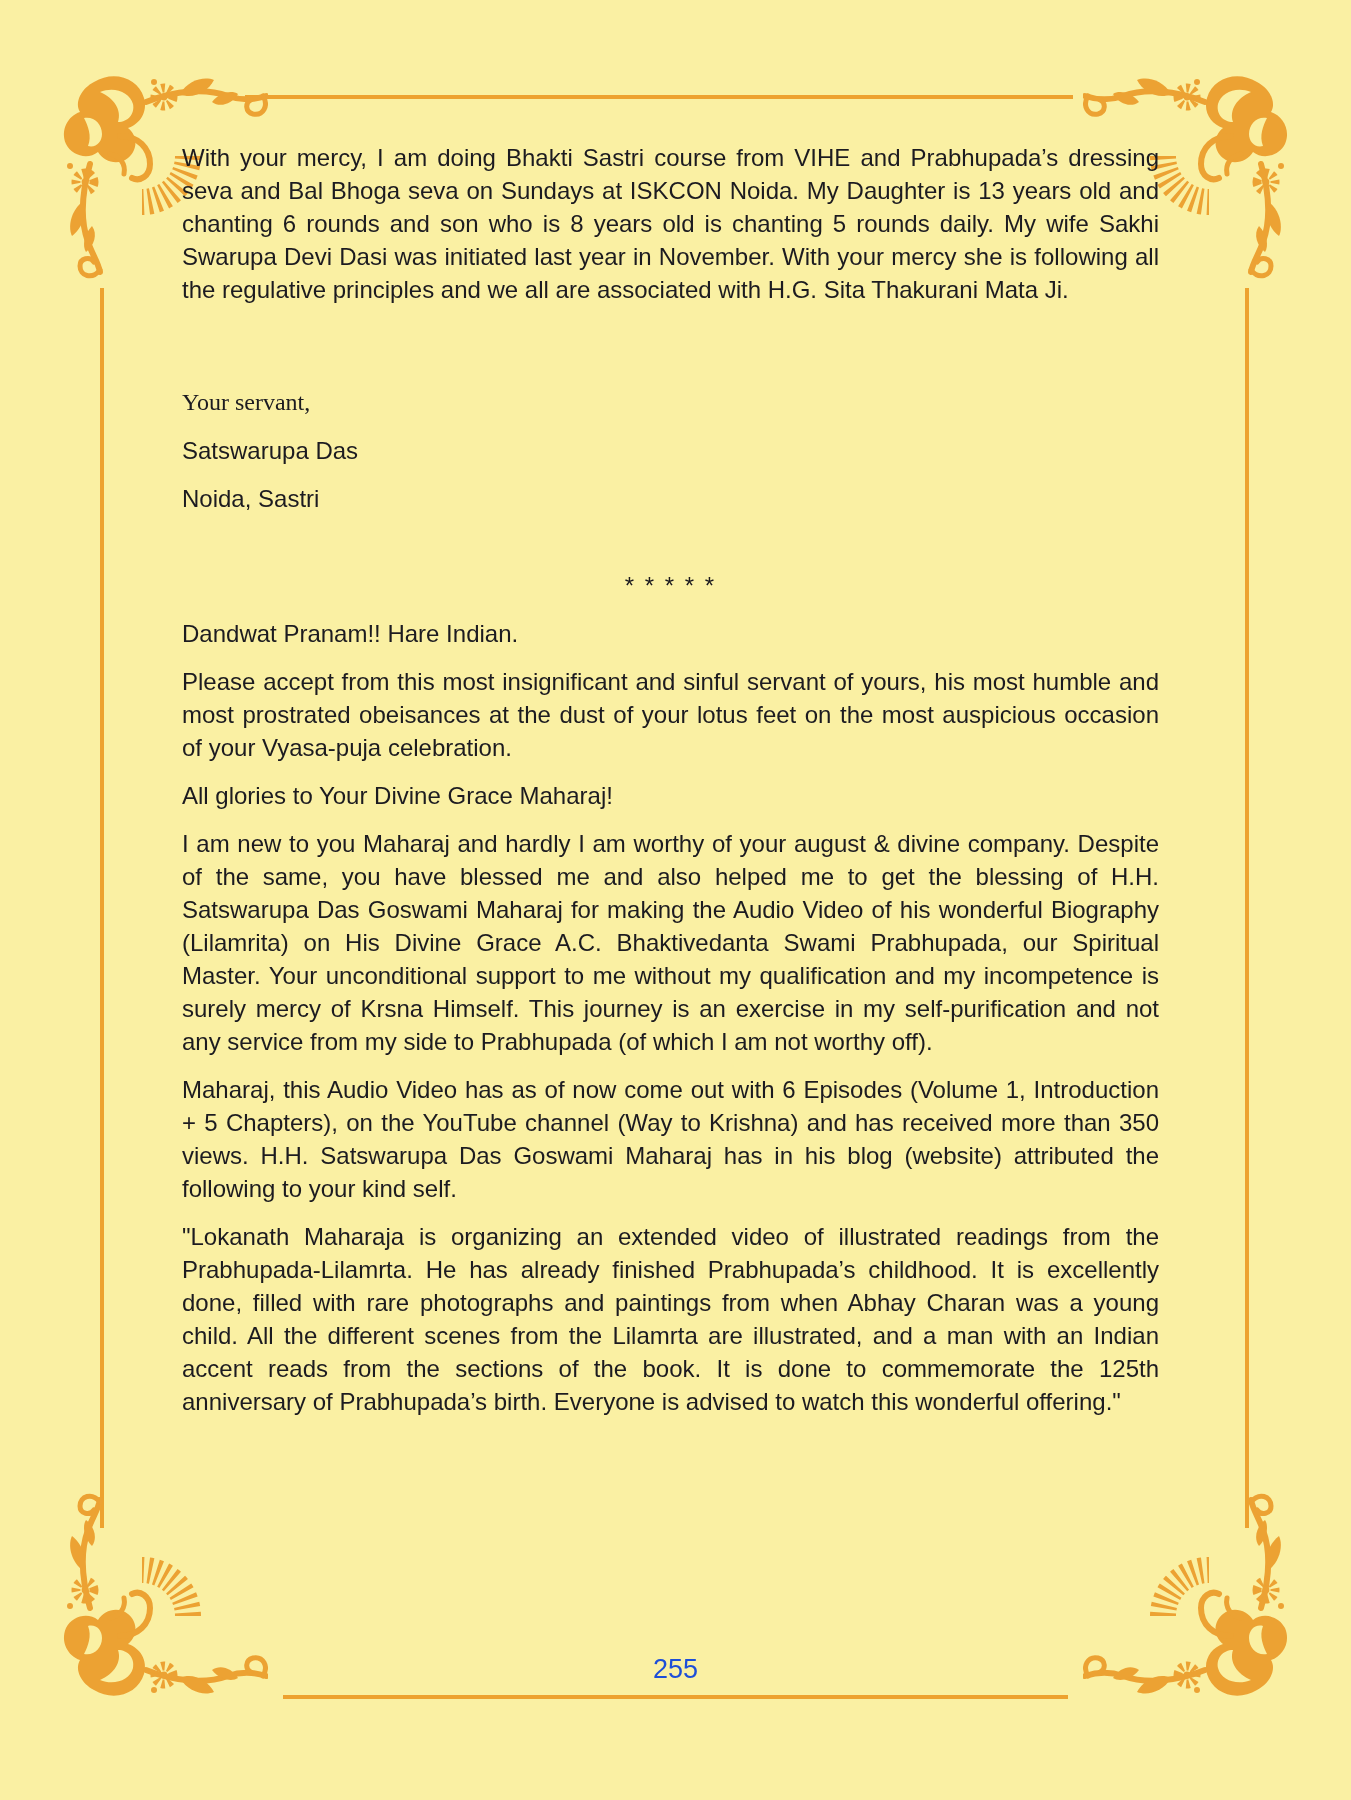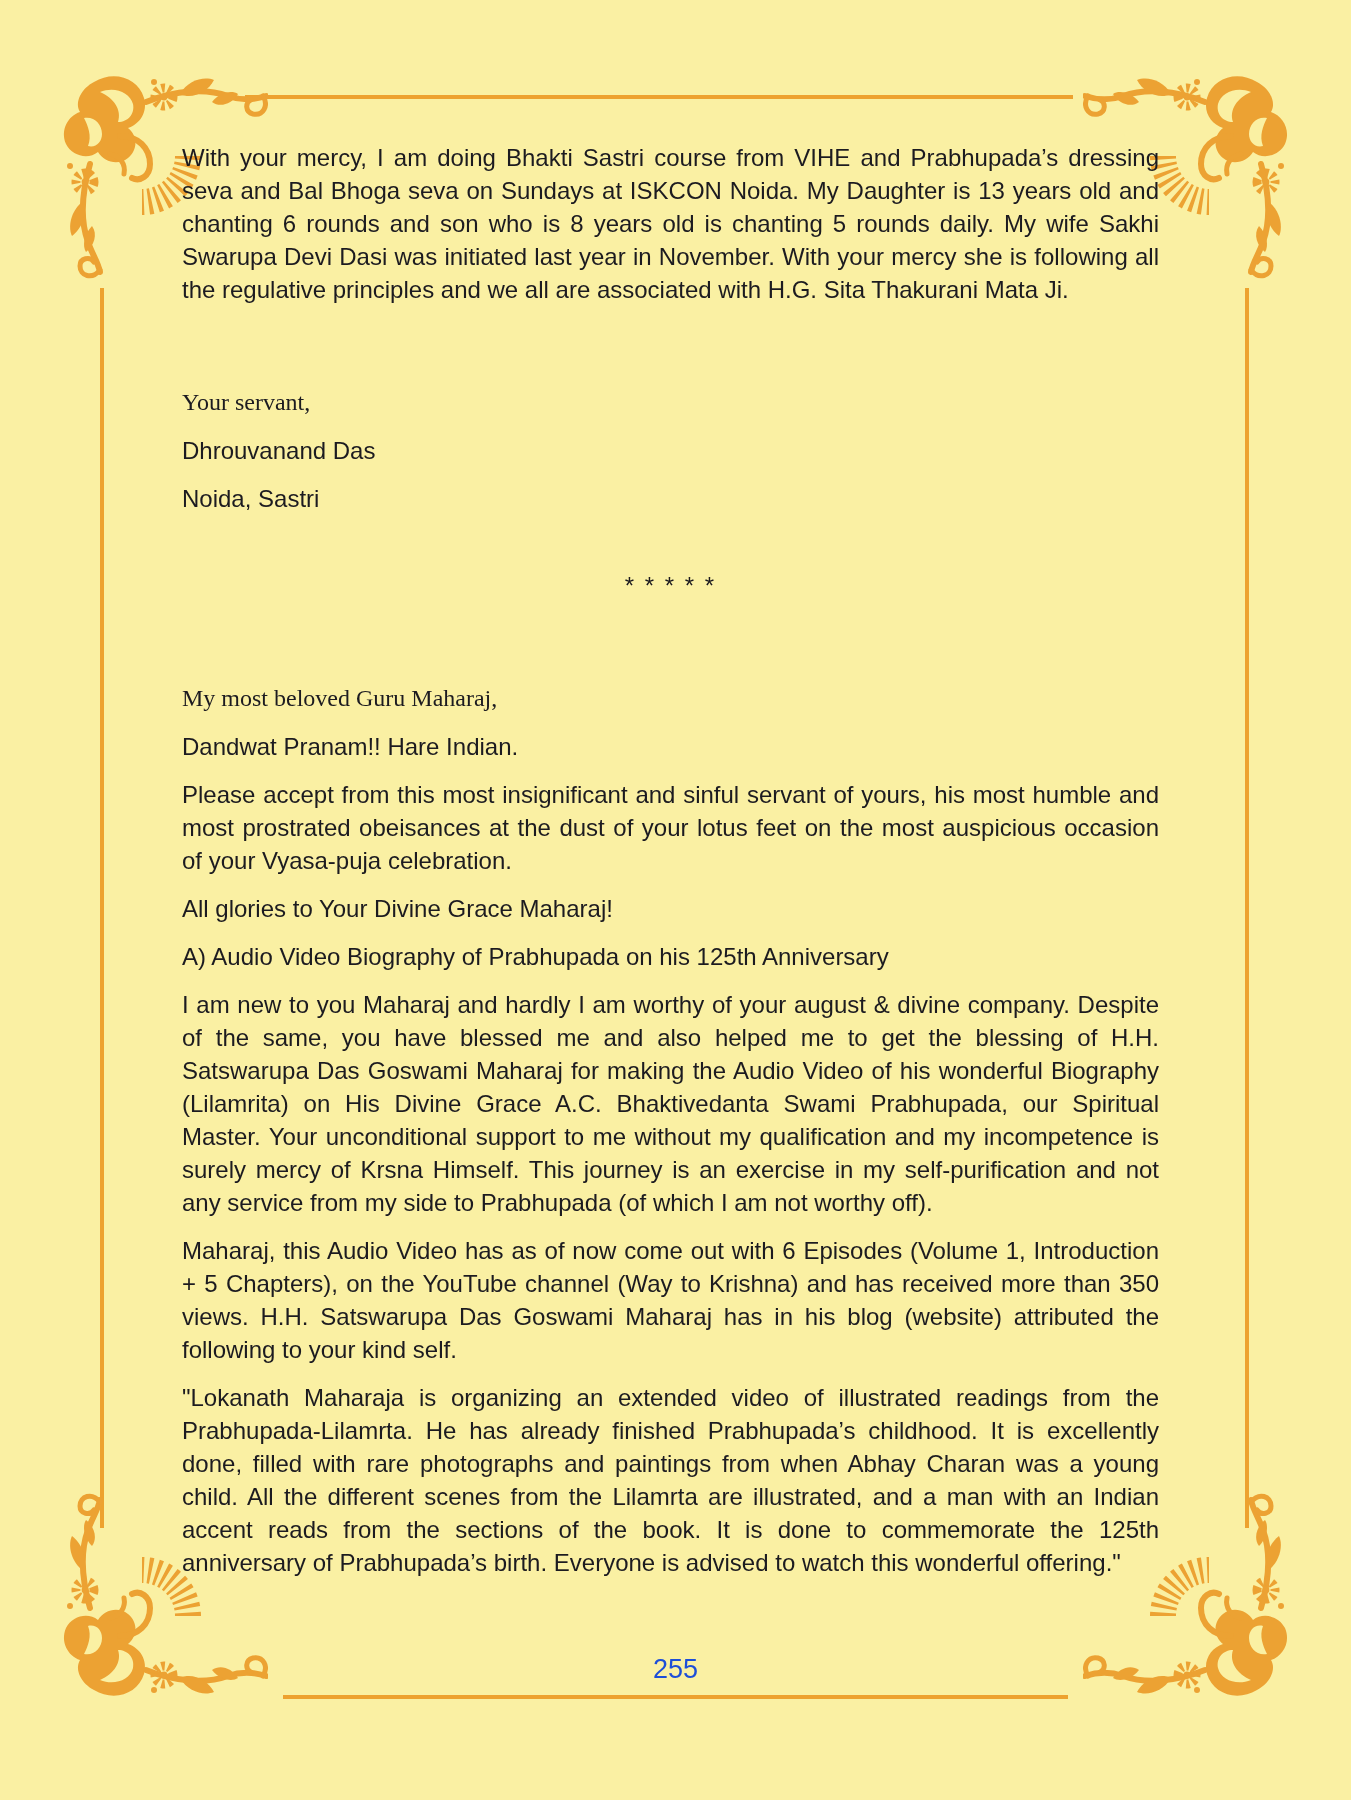"Dhrouvanand Das" p.line { text: Dhrouvanand -> Satswarupa }
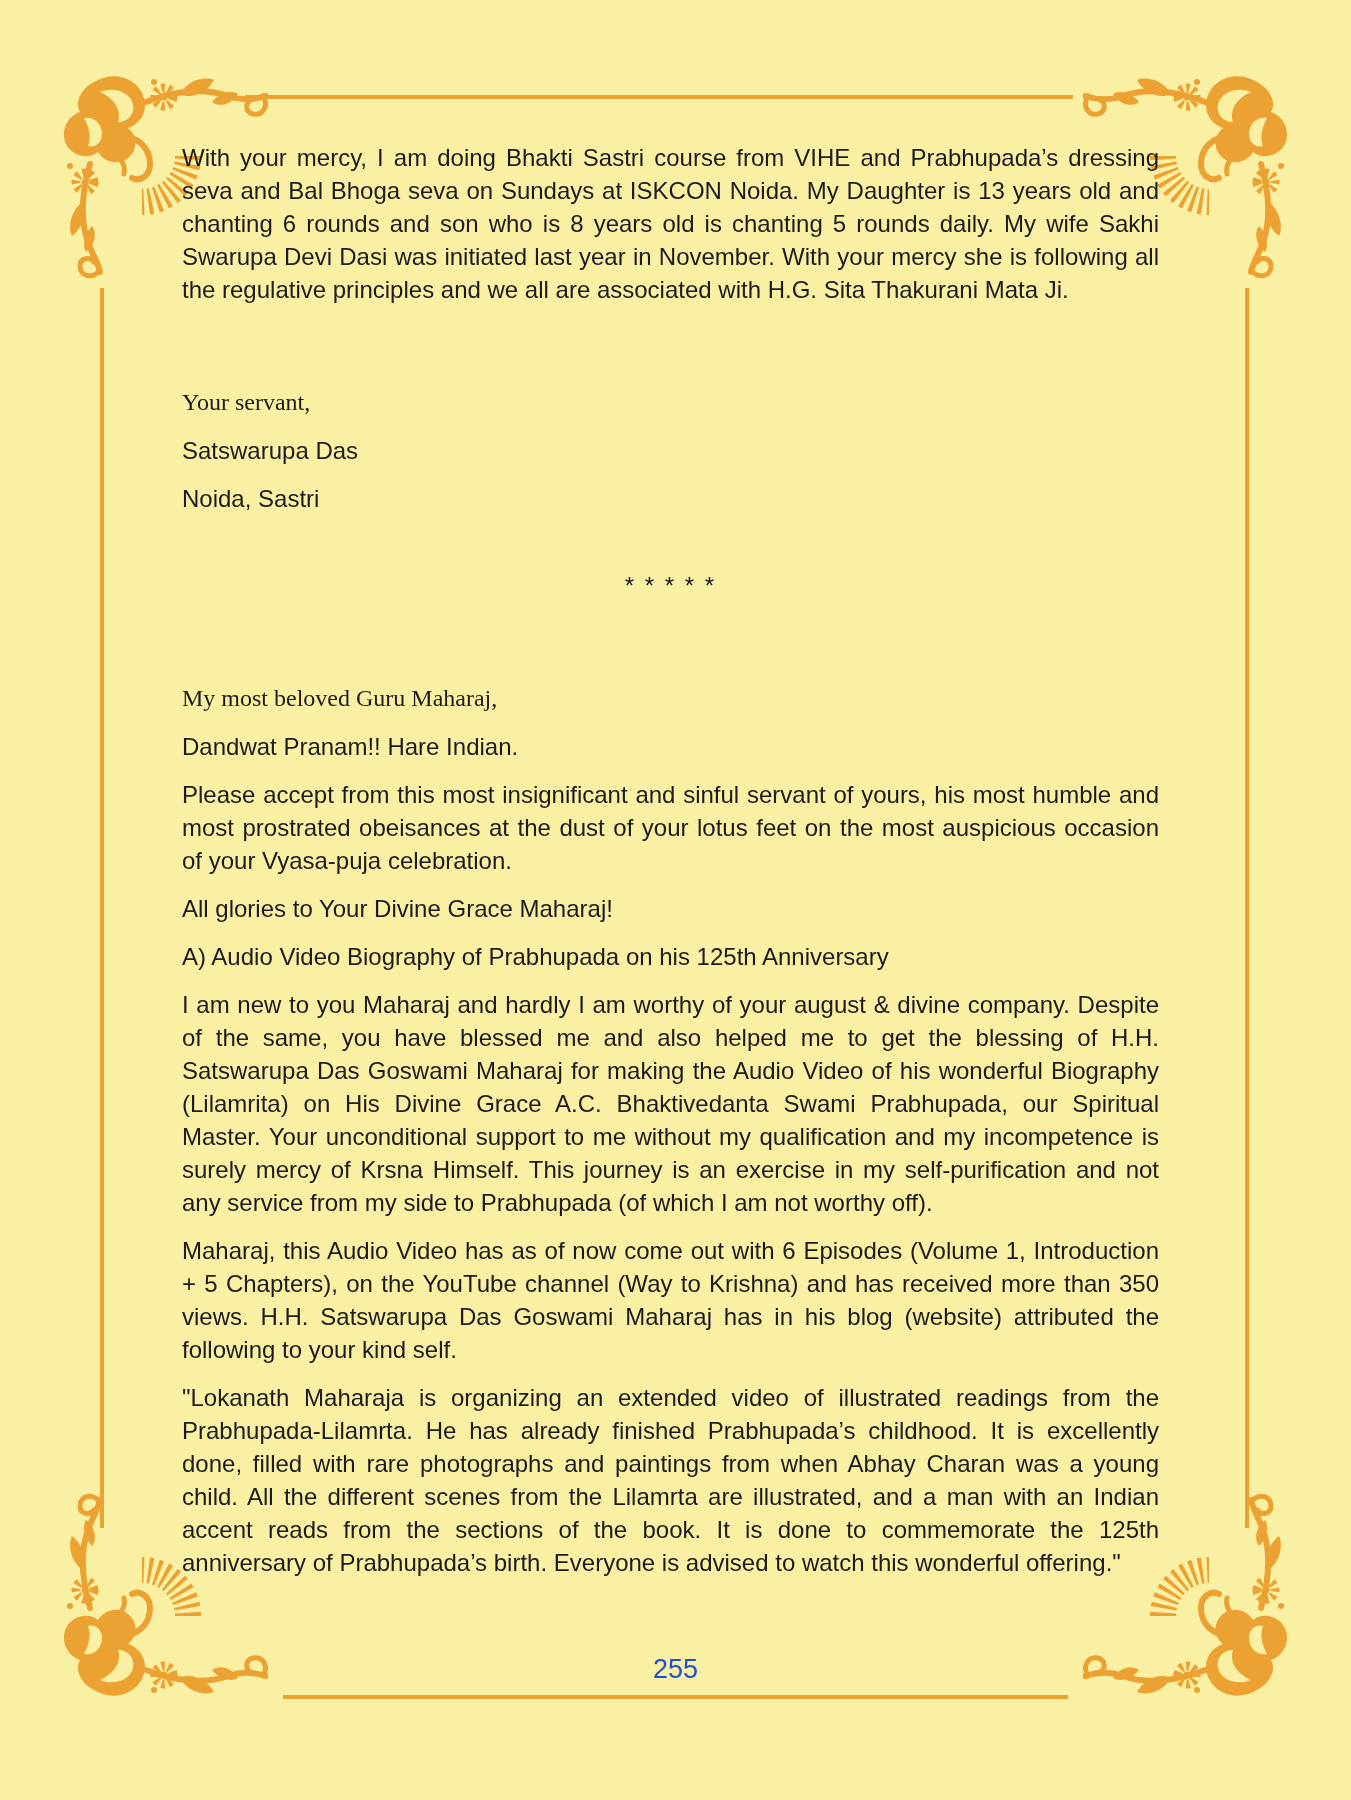"My most beloved Guru Maharaj," p.line { html: <p>My most beloved Guru Maharaj,</p> -> none }
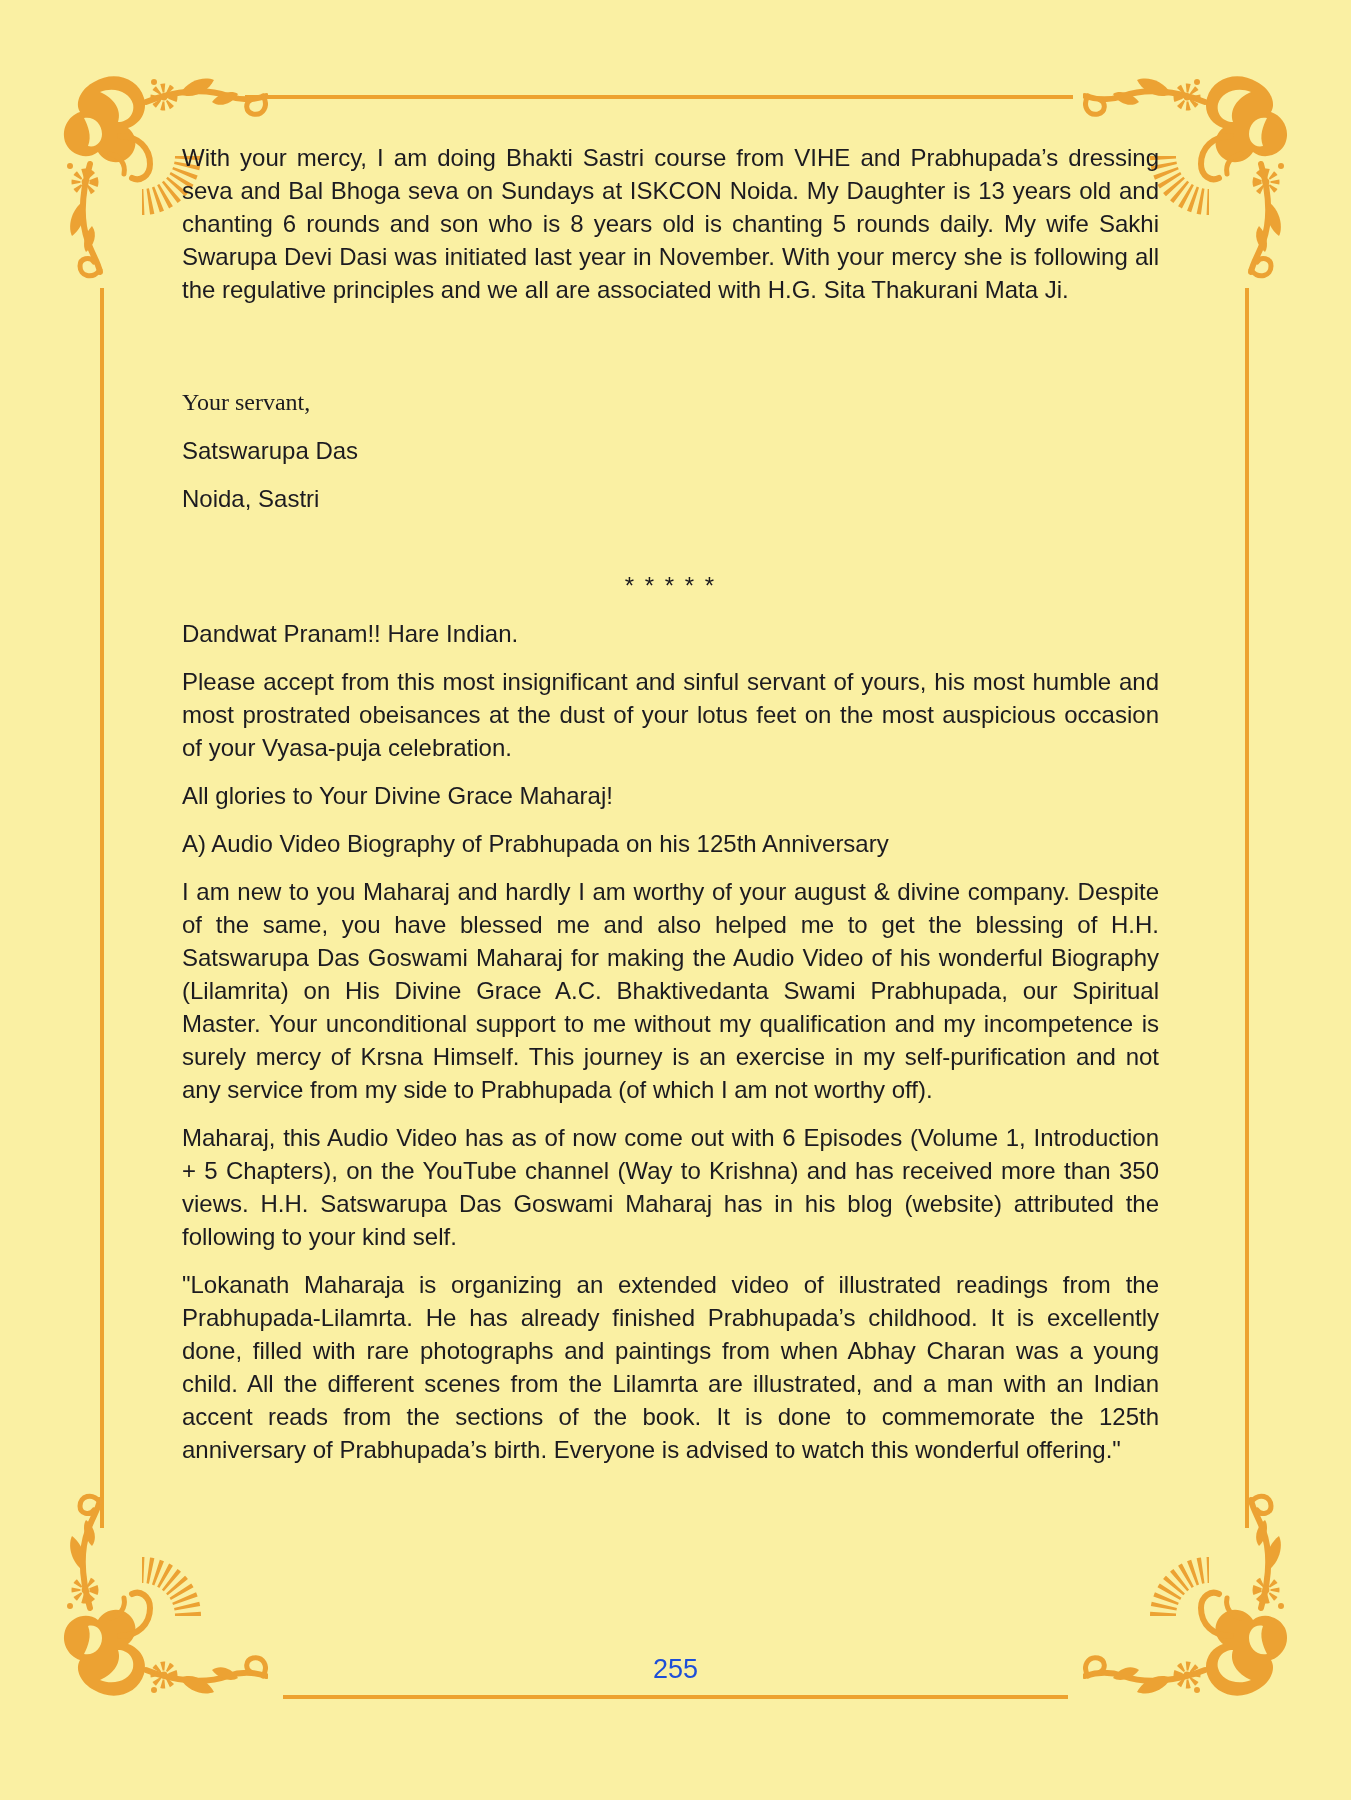"A) Audio Video Biography of" p.line { html: <p>A) Audio Video Biography of Prabhupada on his 125th Anniversary</p> -> none }
